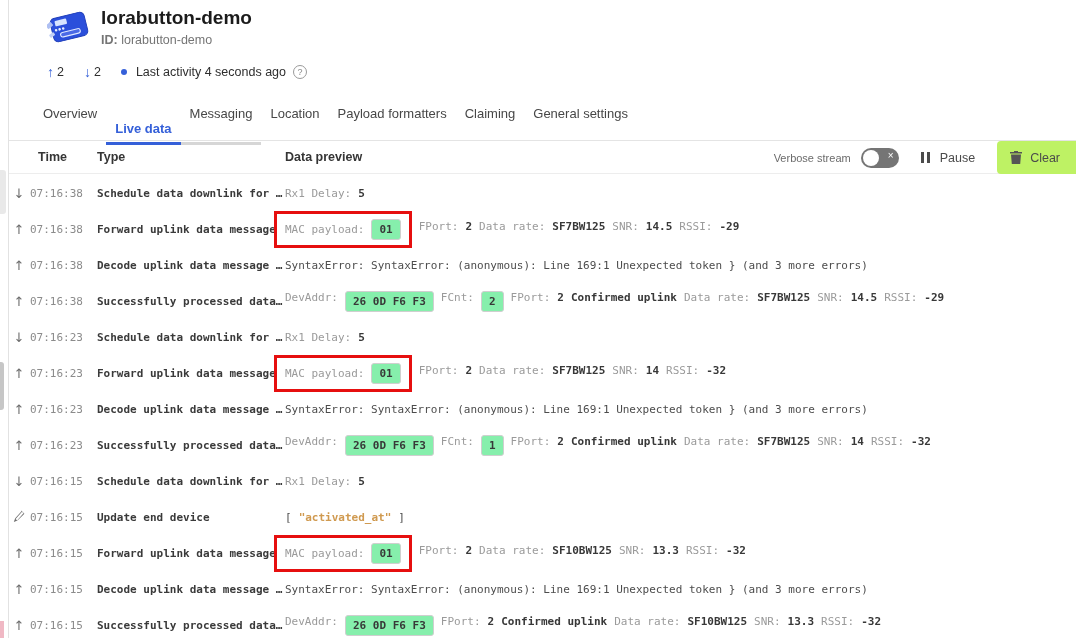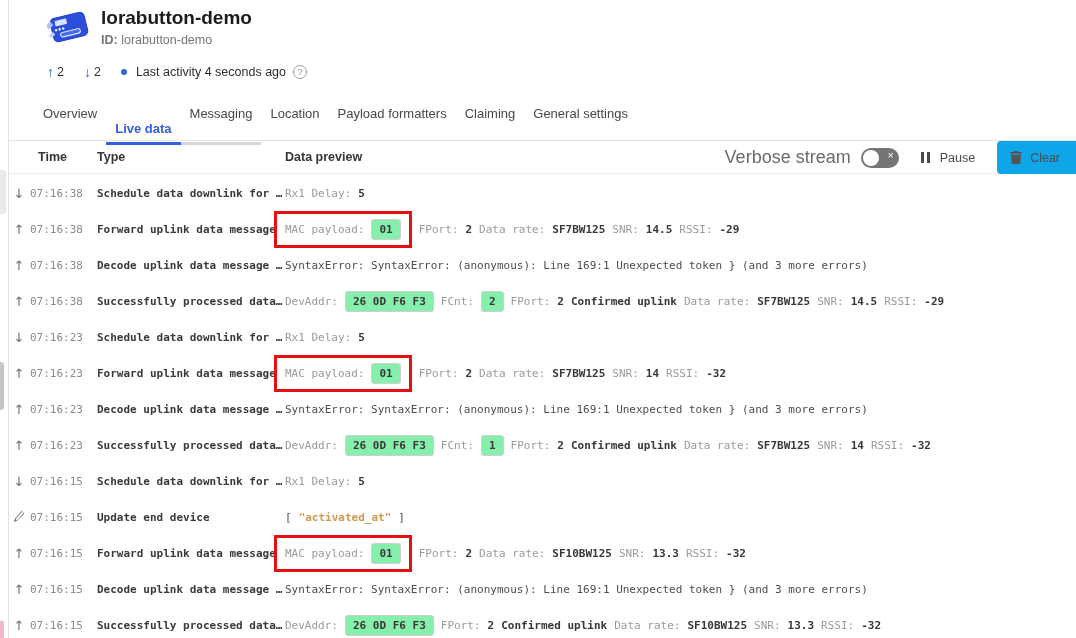"Verbose stream" .verbose-label { font-size: 18px -> 11px }
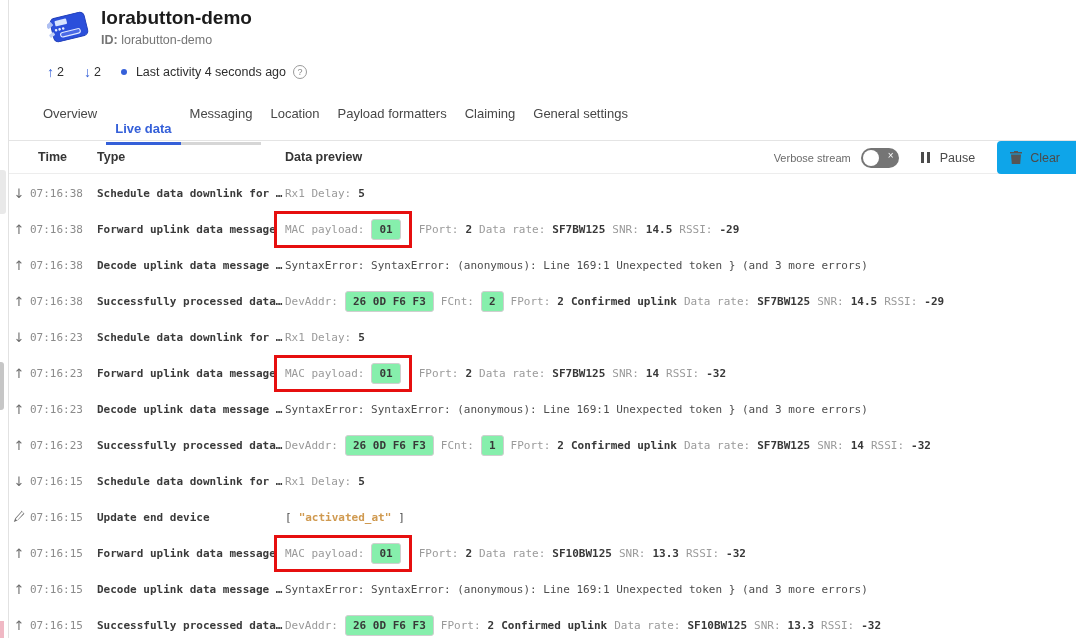"Clear" .clear-btn { background: #0ea5e9 -> #bef264 }
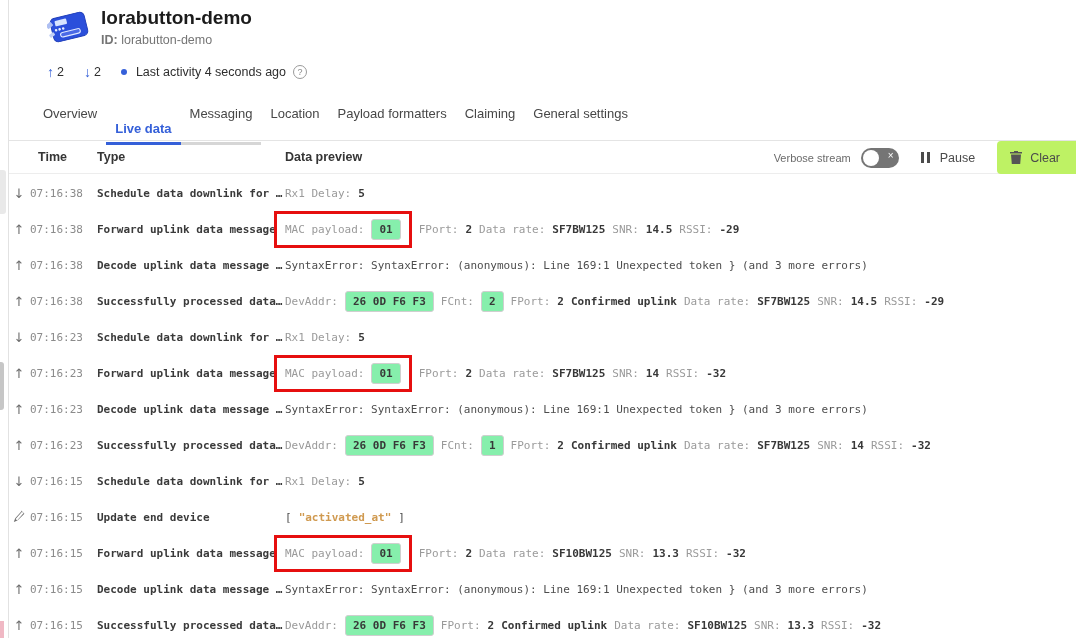"Rx1 Delay:" .row-data { align-items: center -> flex-start }
